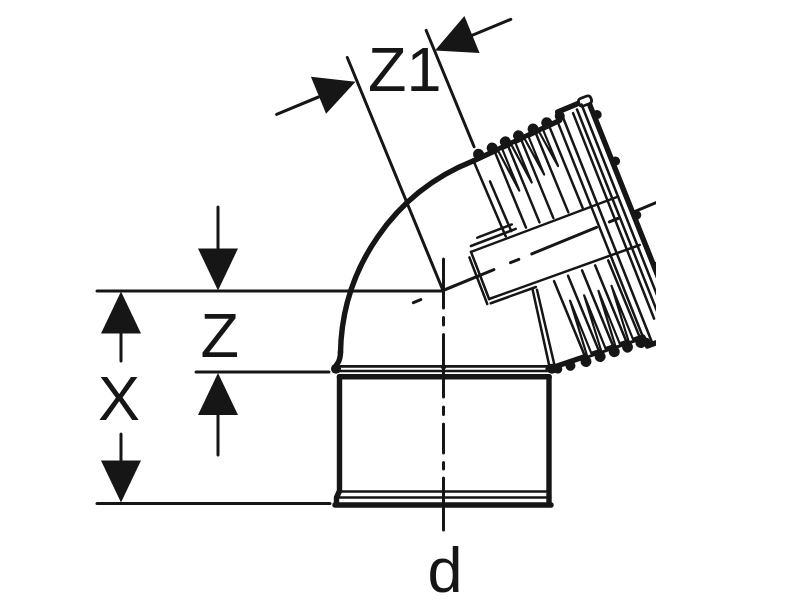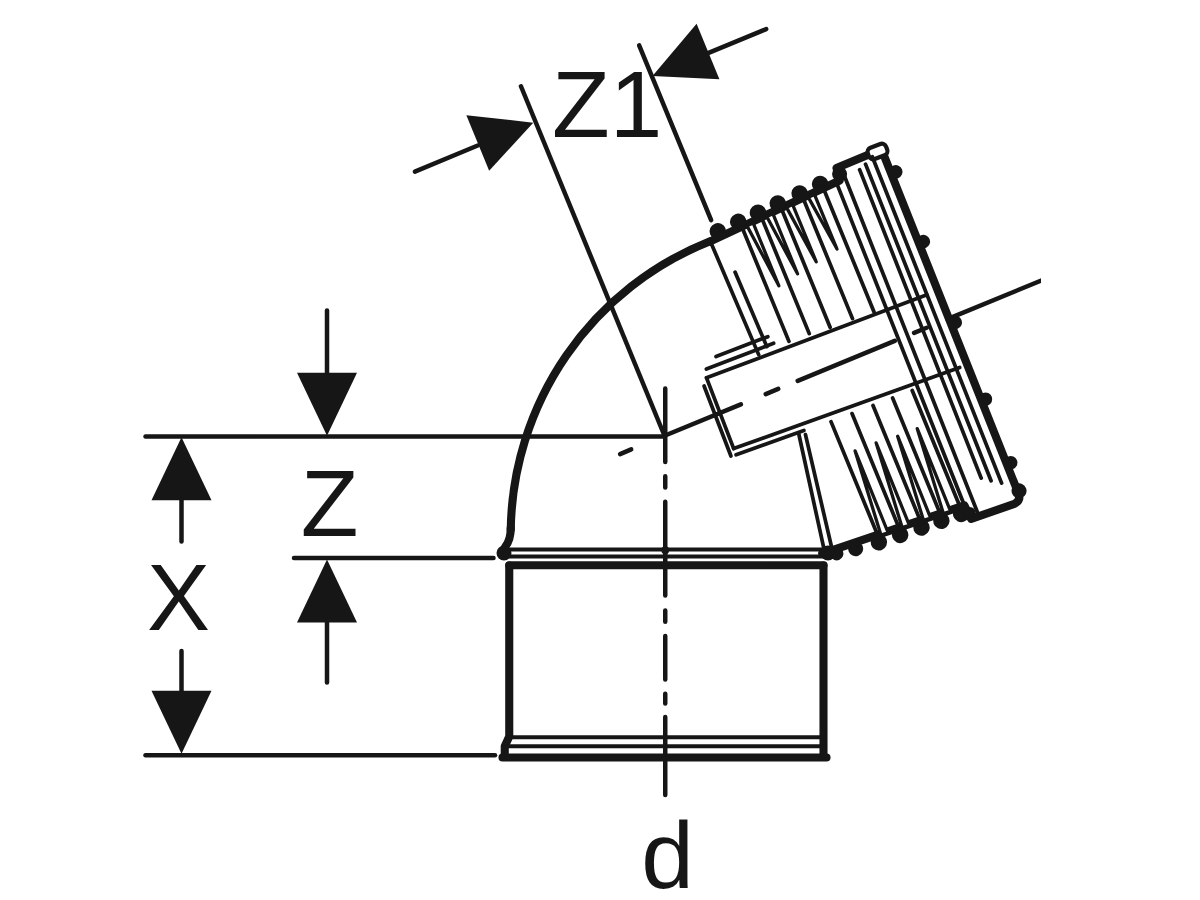"Z1" #stage { padding-left: 38px -> none }
